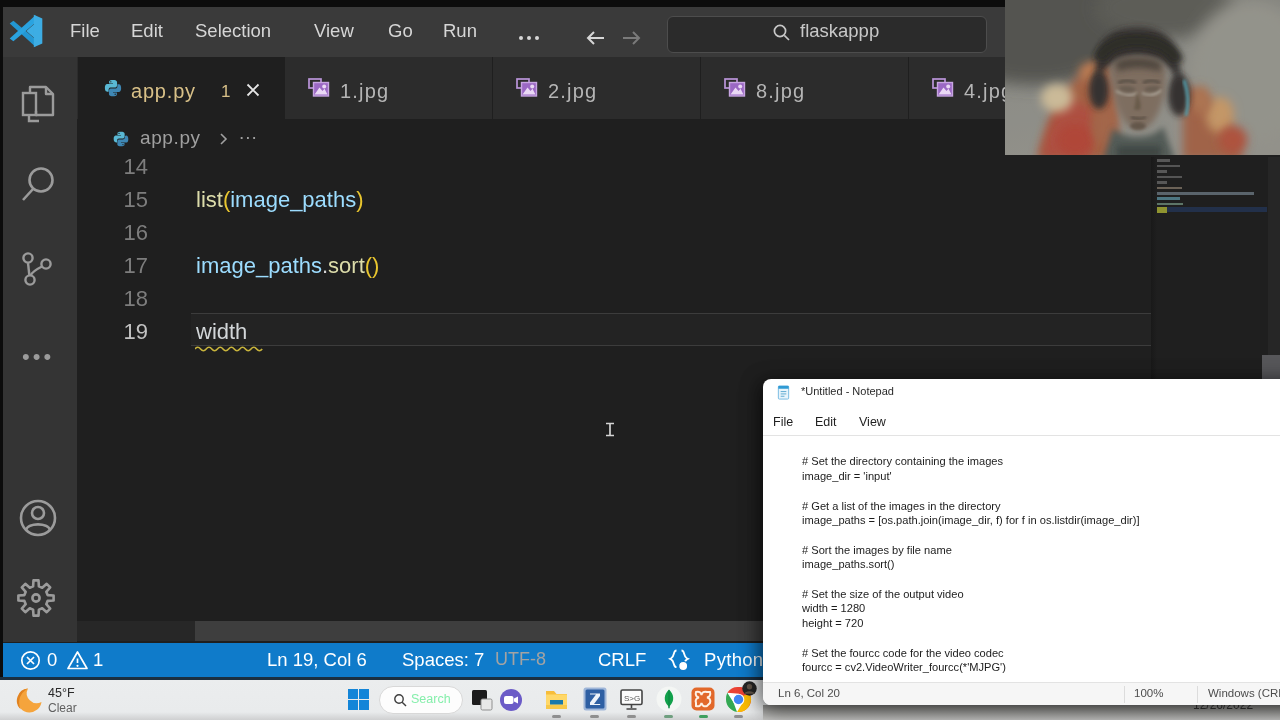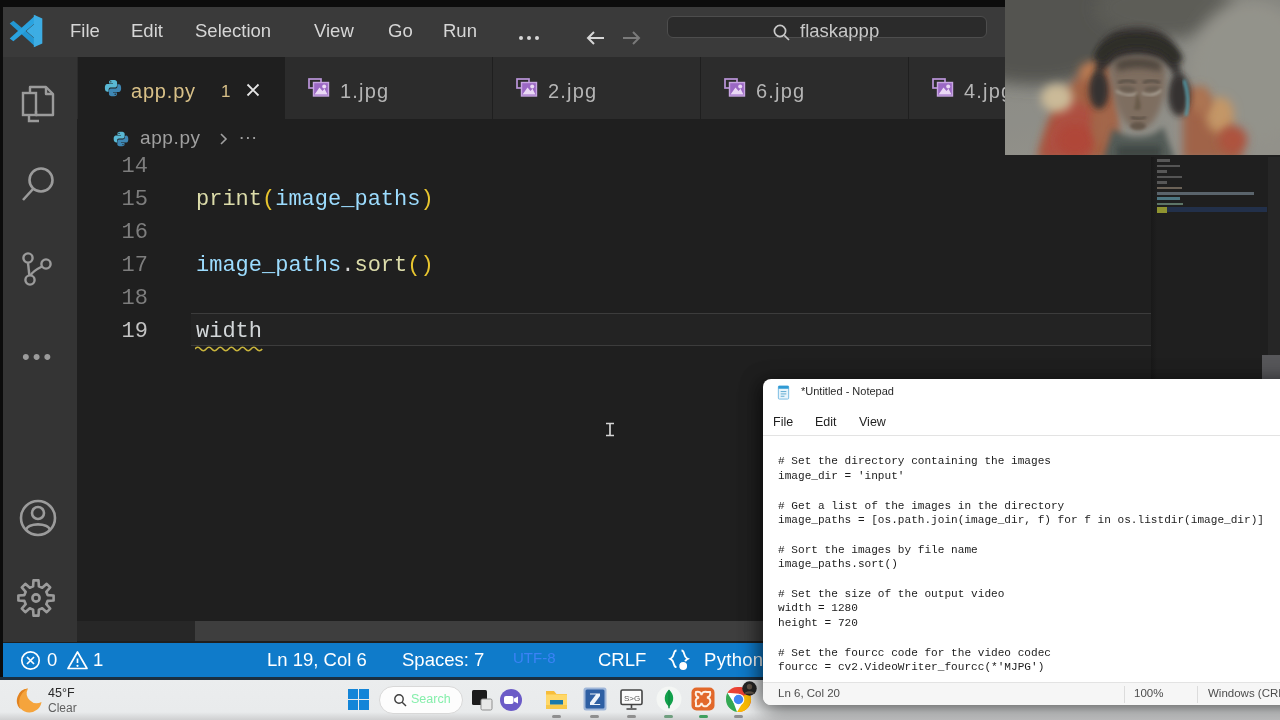"flaskappp" div.abs { height: 22px -> 37px }
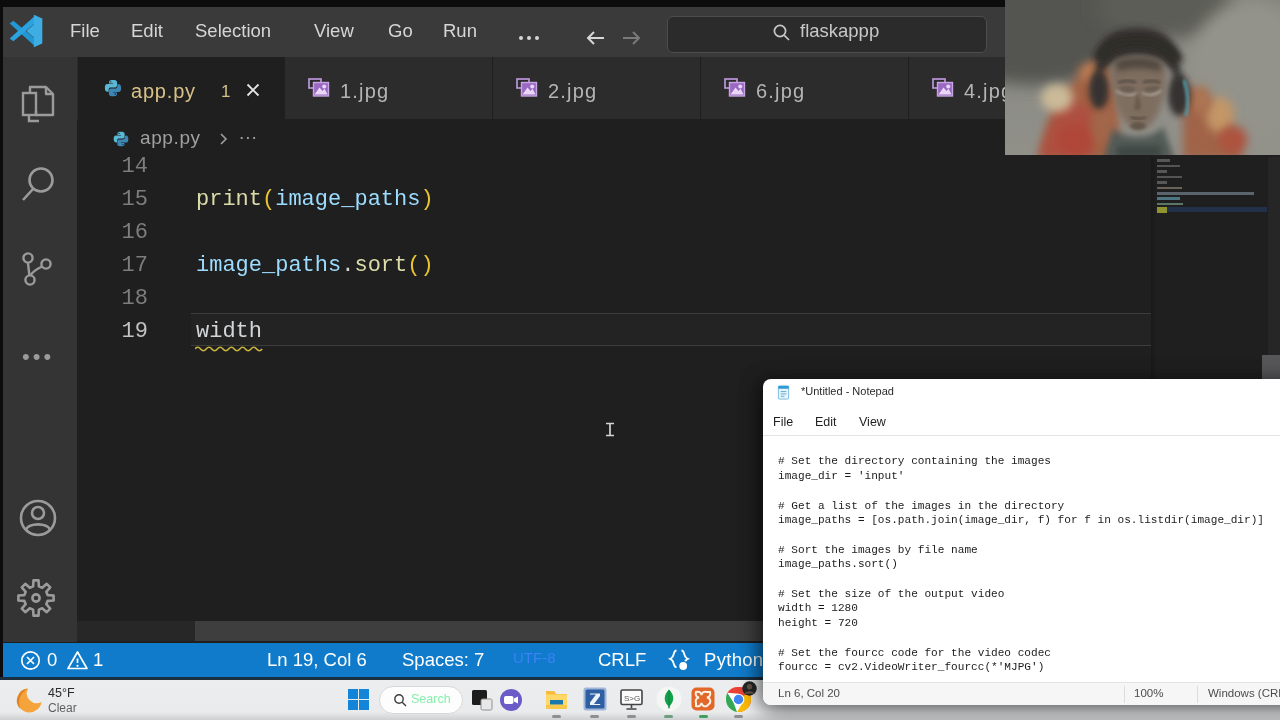"6.jpg" span.abs { text: 6.jpg -> 8.jpg }
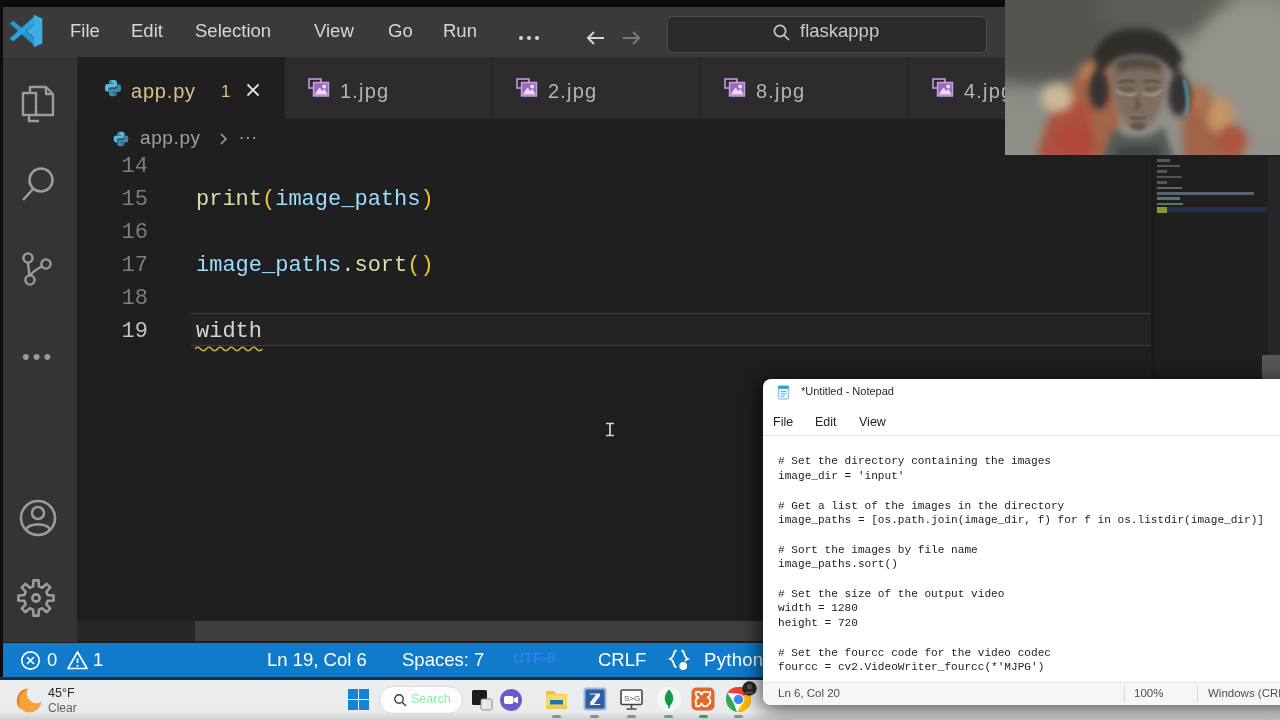"print" span { text: print -> list }
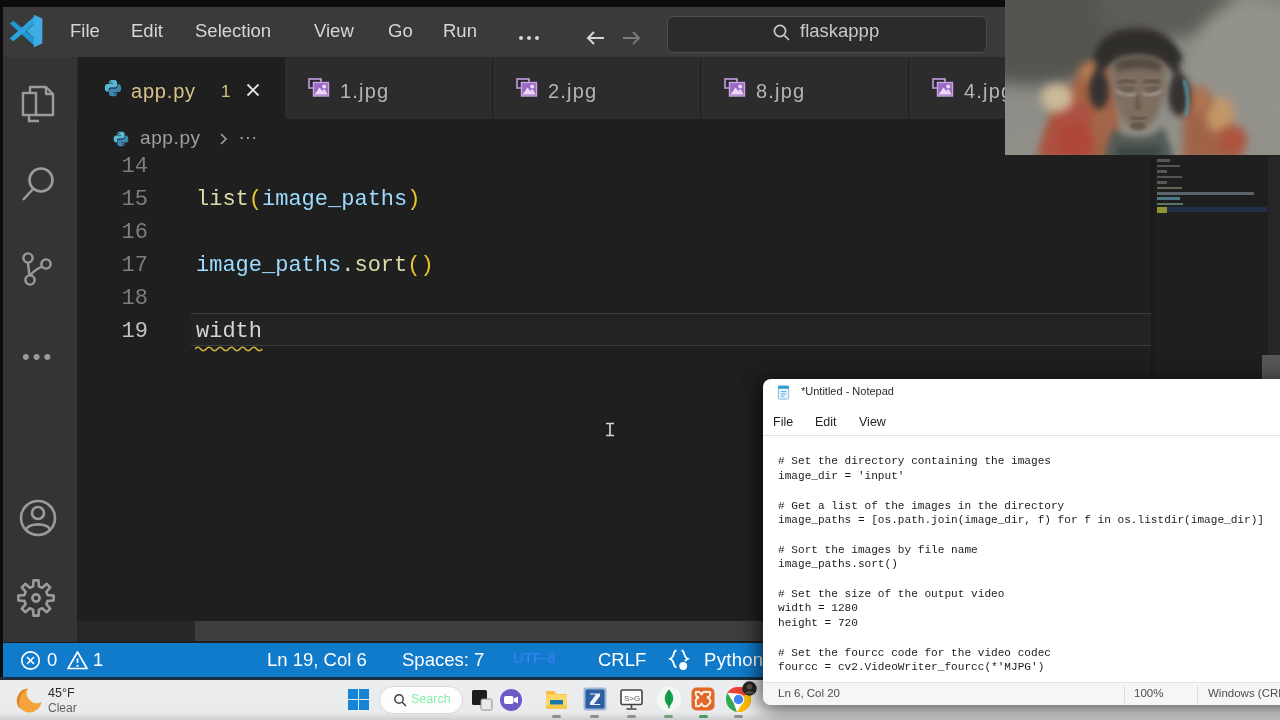"# Set the directory containing" .mono { font-family: Liberation Mono, monospace -> Liberation Sans, sans-serif; margin-left: none -> 24px }
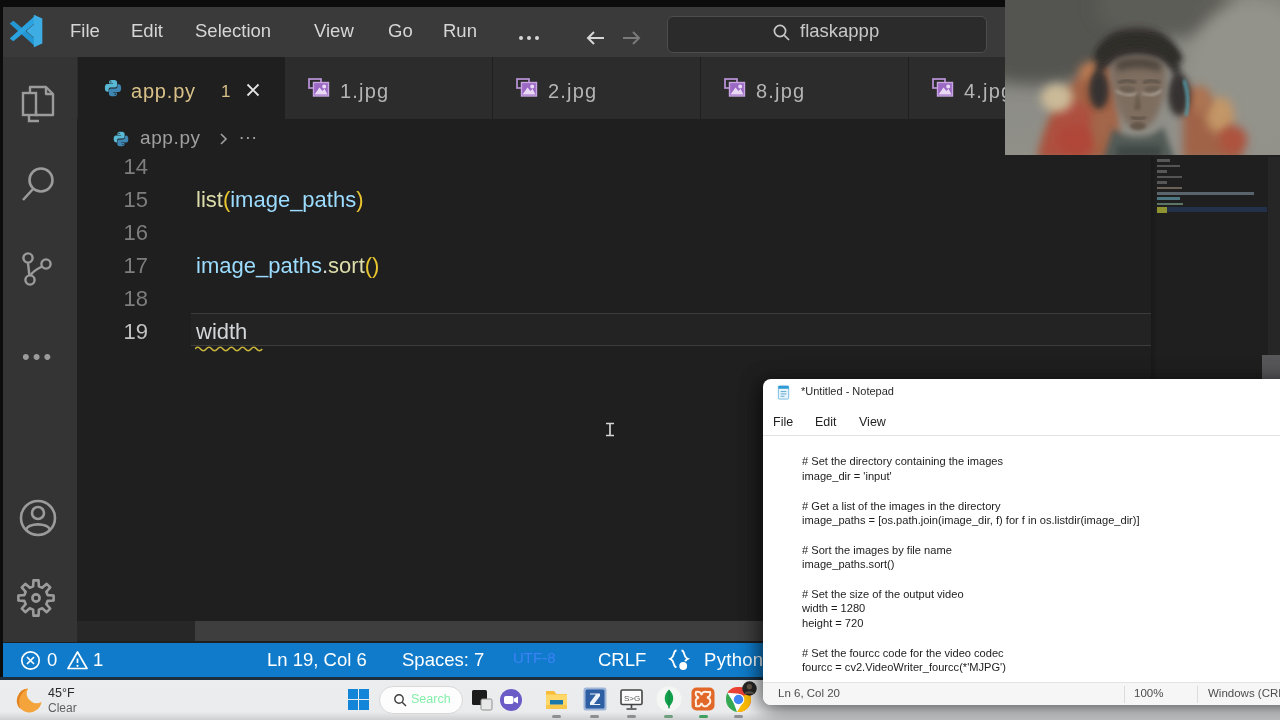"UTF-8" span.abs { color: #3b82f6 -> #a3a3a3; font-size: 15px -> 18px; left: 513px -> 495px }
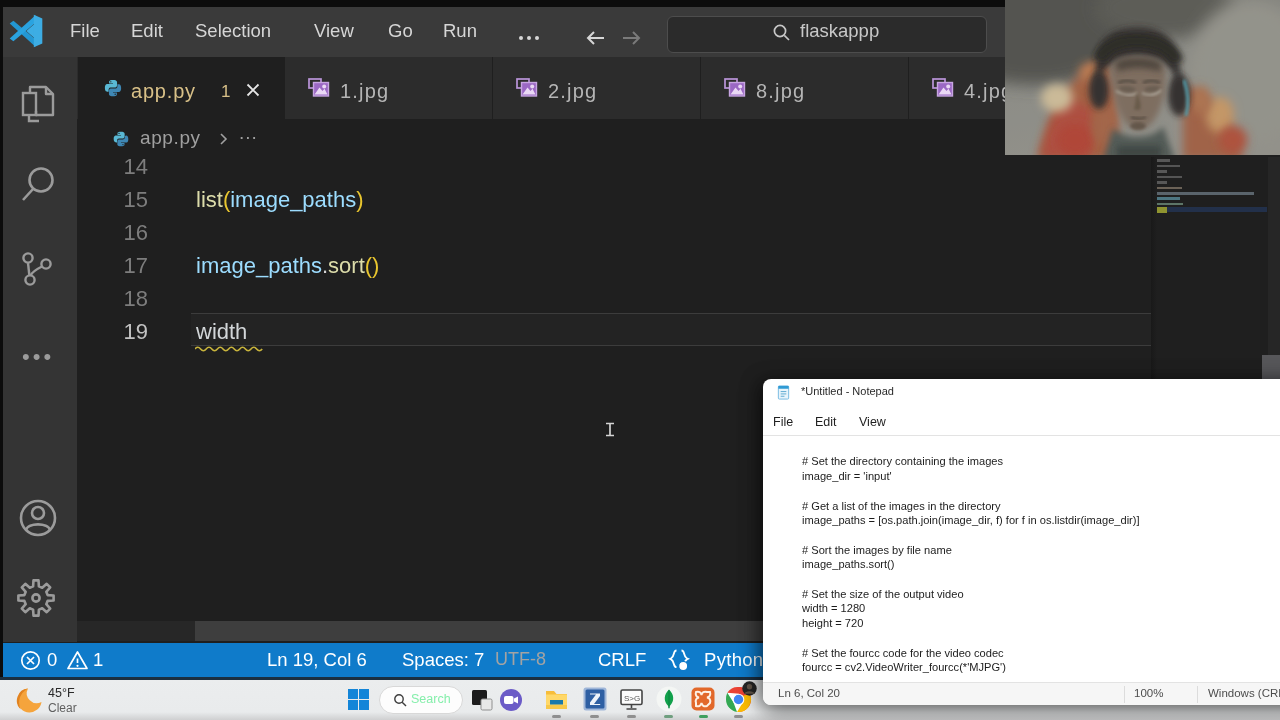"12/26/2022" div.abs { html: none -> <div> <span>12/26/2022</span> </div> }
